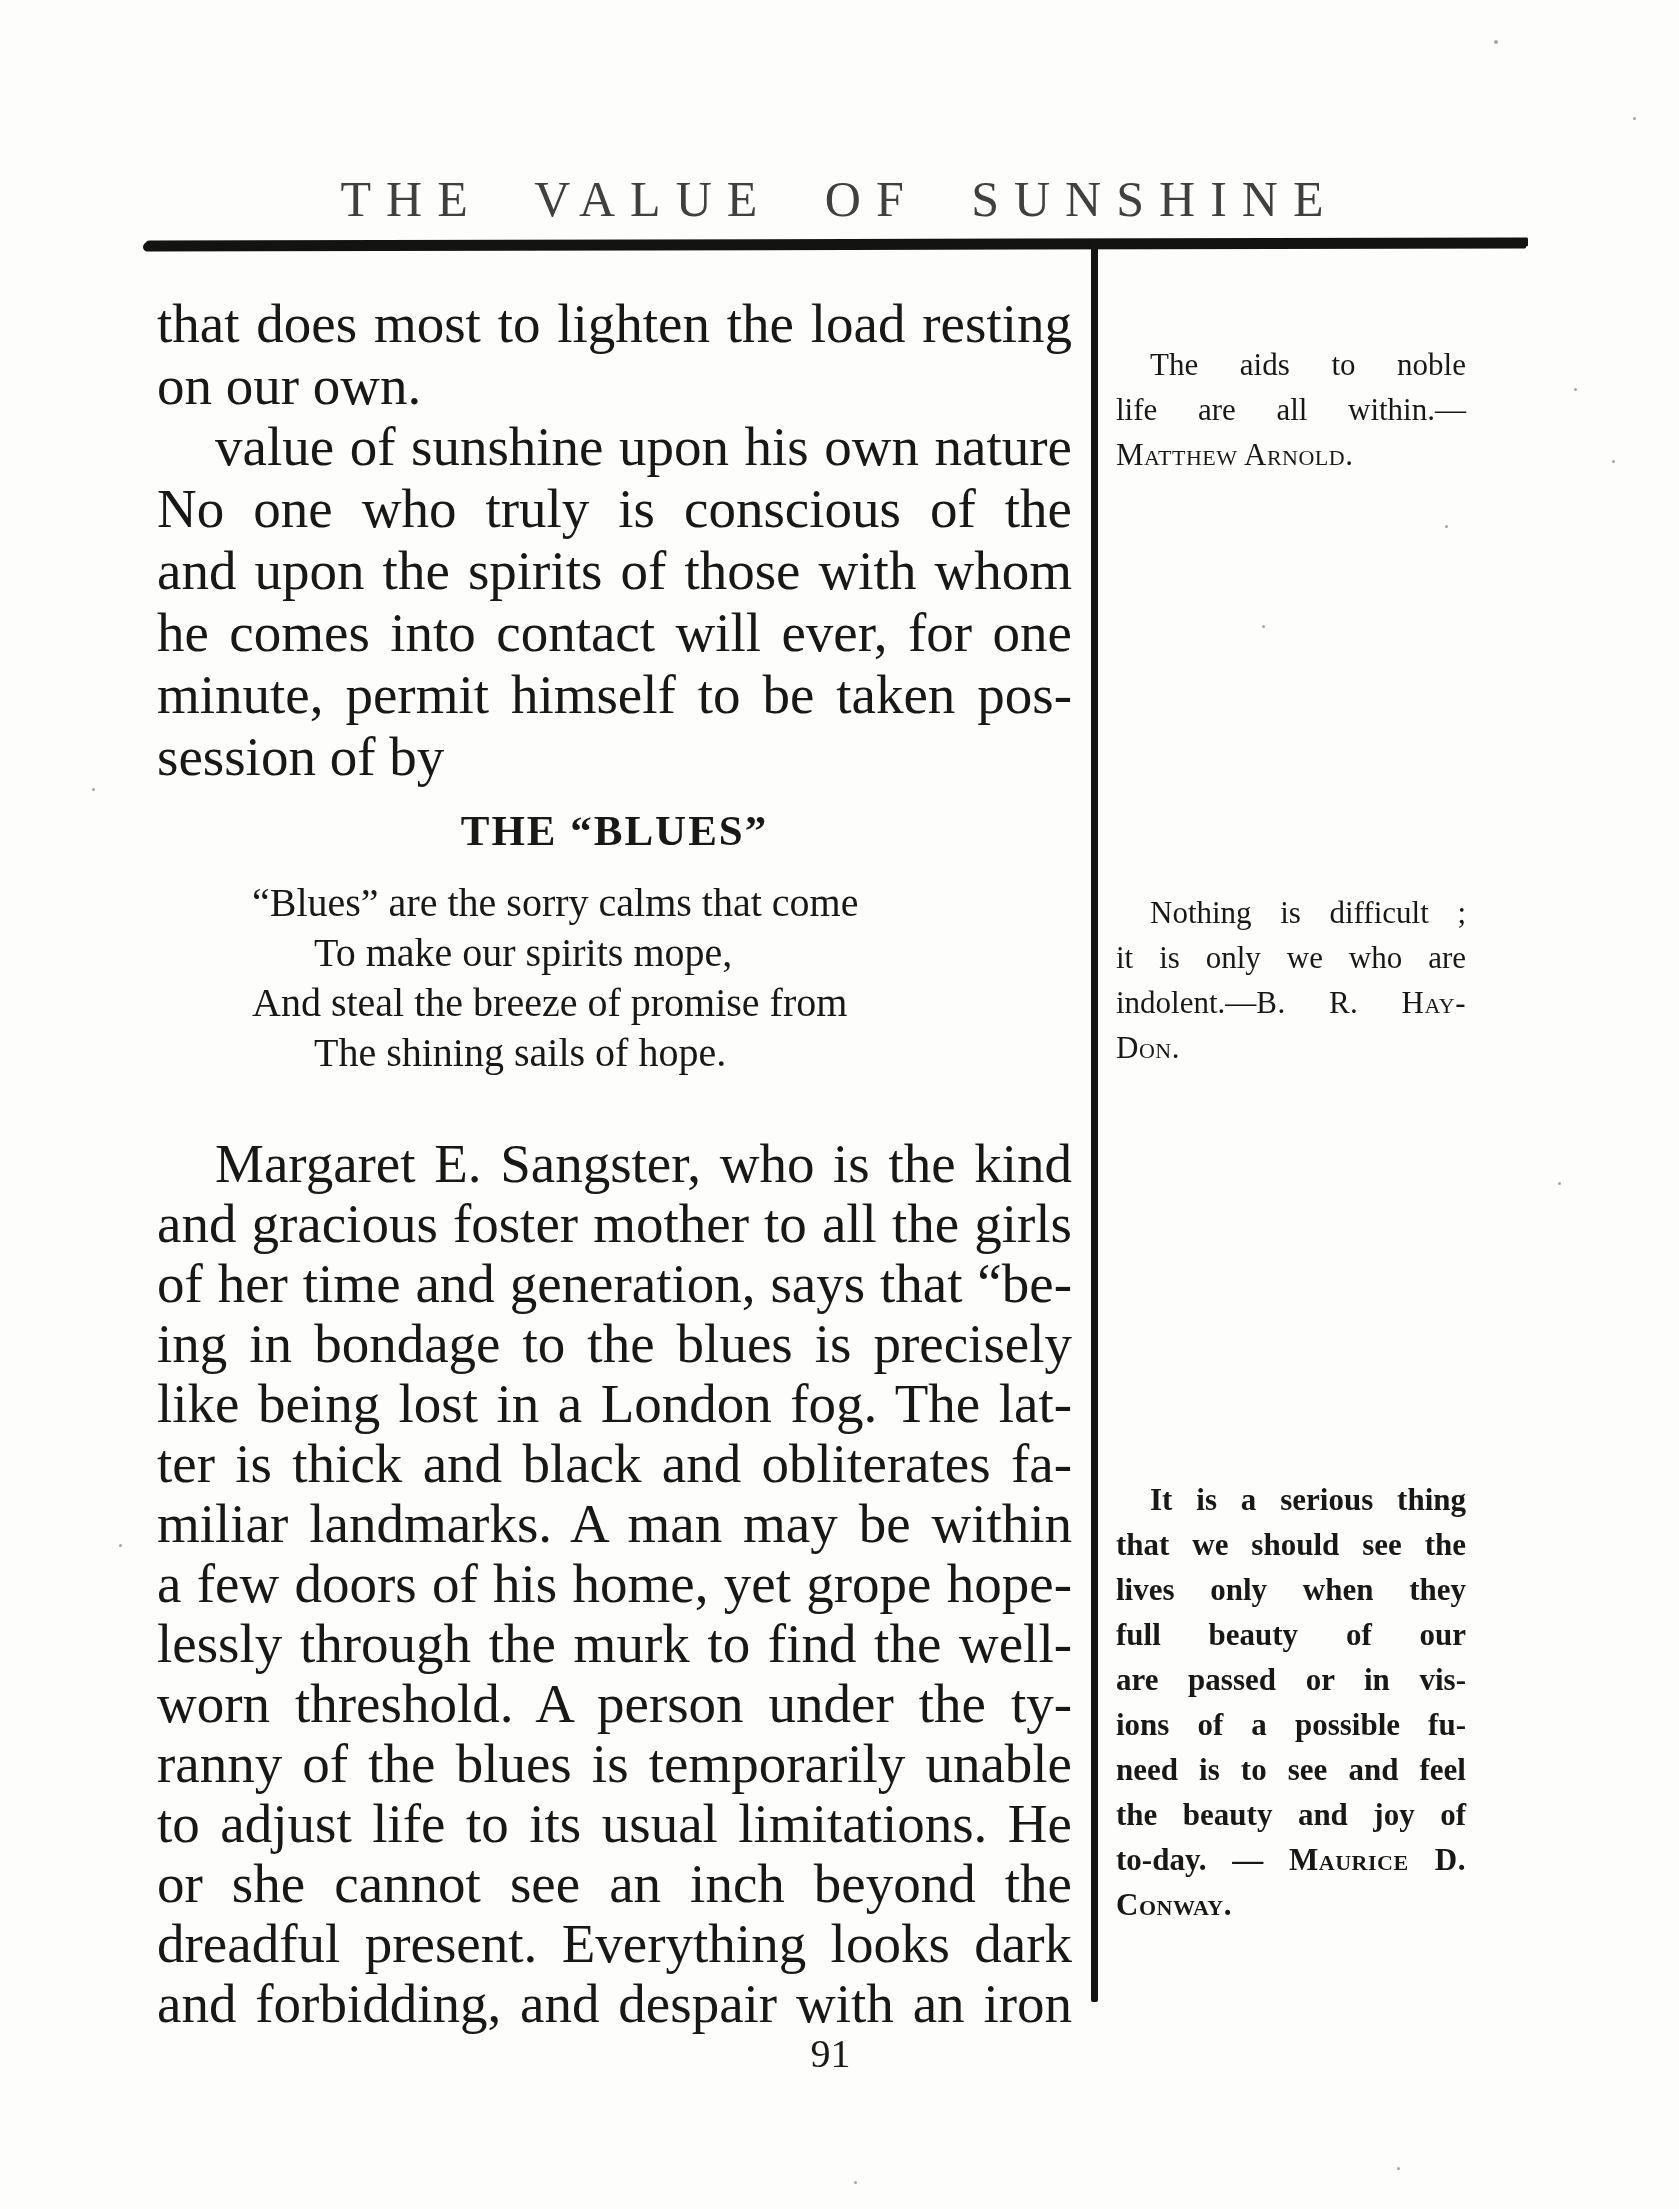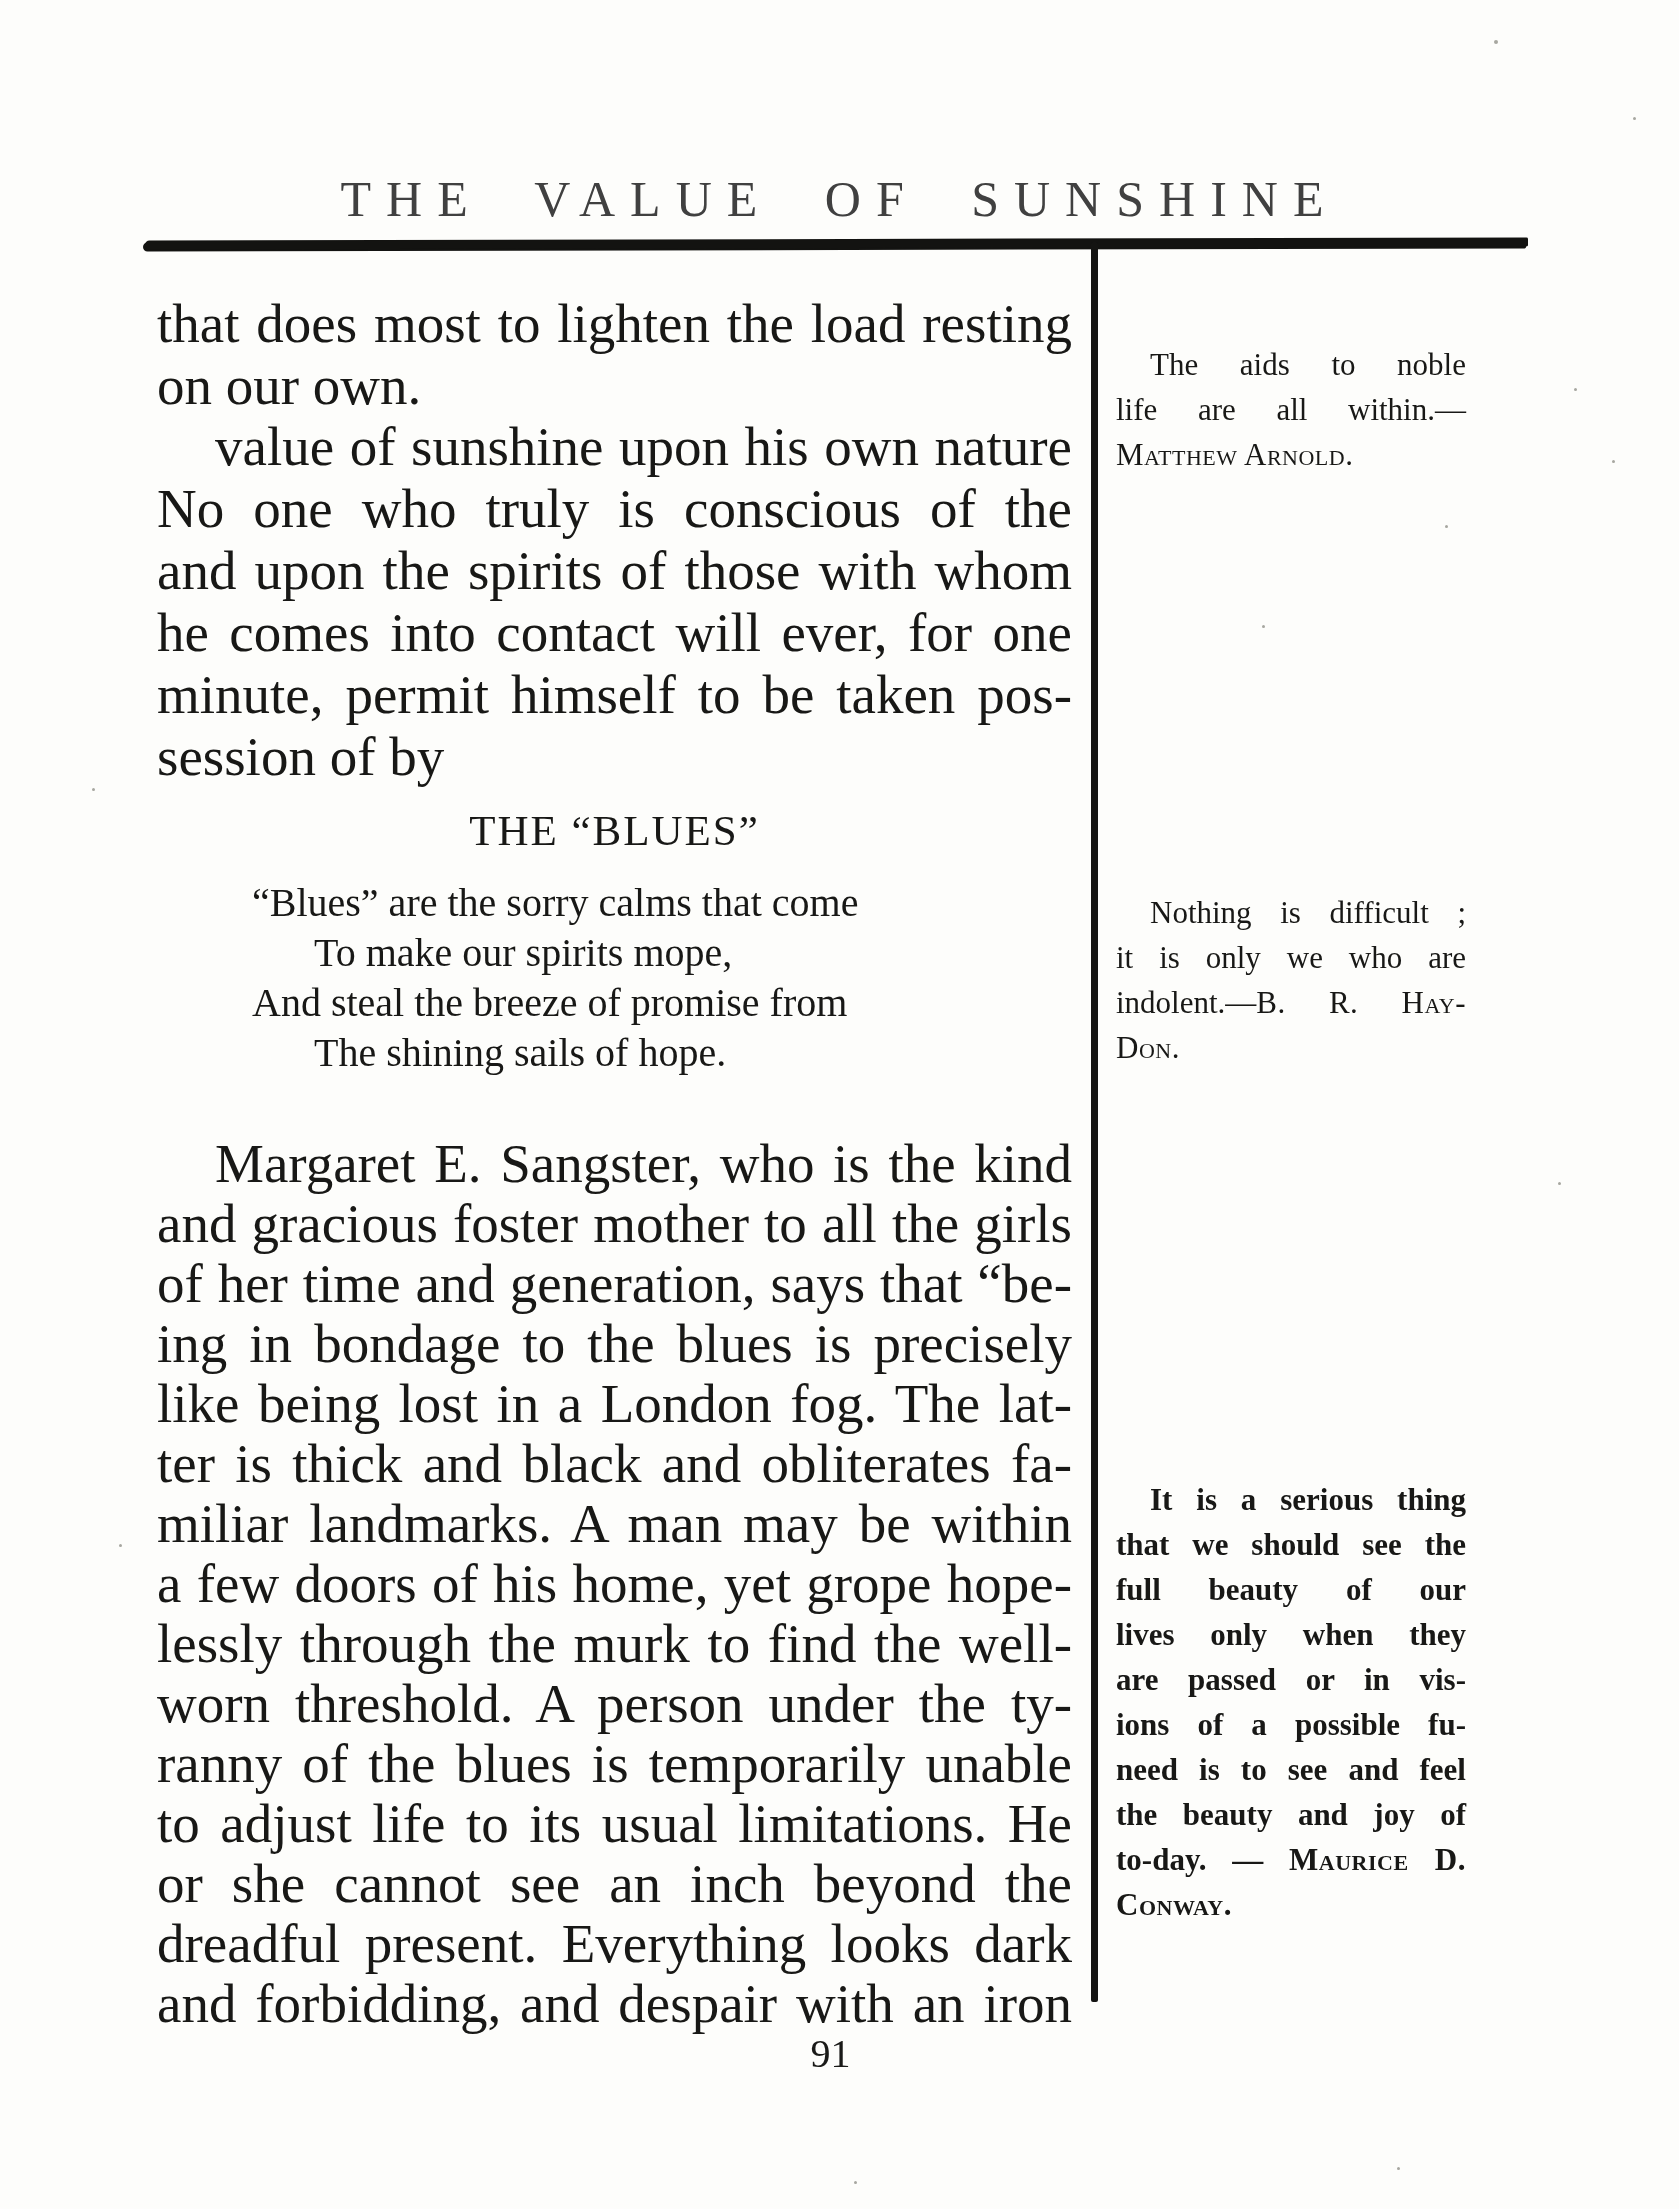"THE “BLUES”" .section-heading { font-weight: none -> bold }
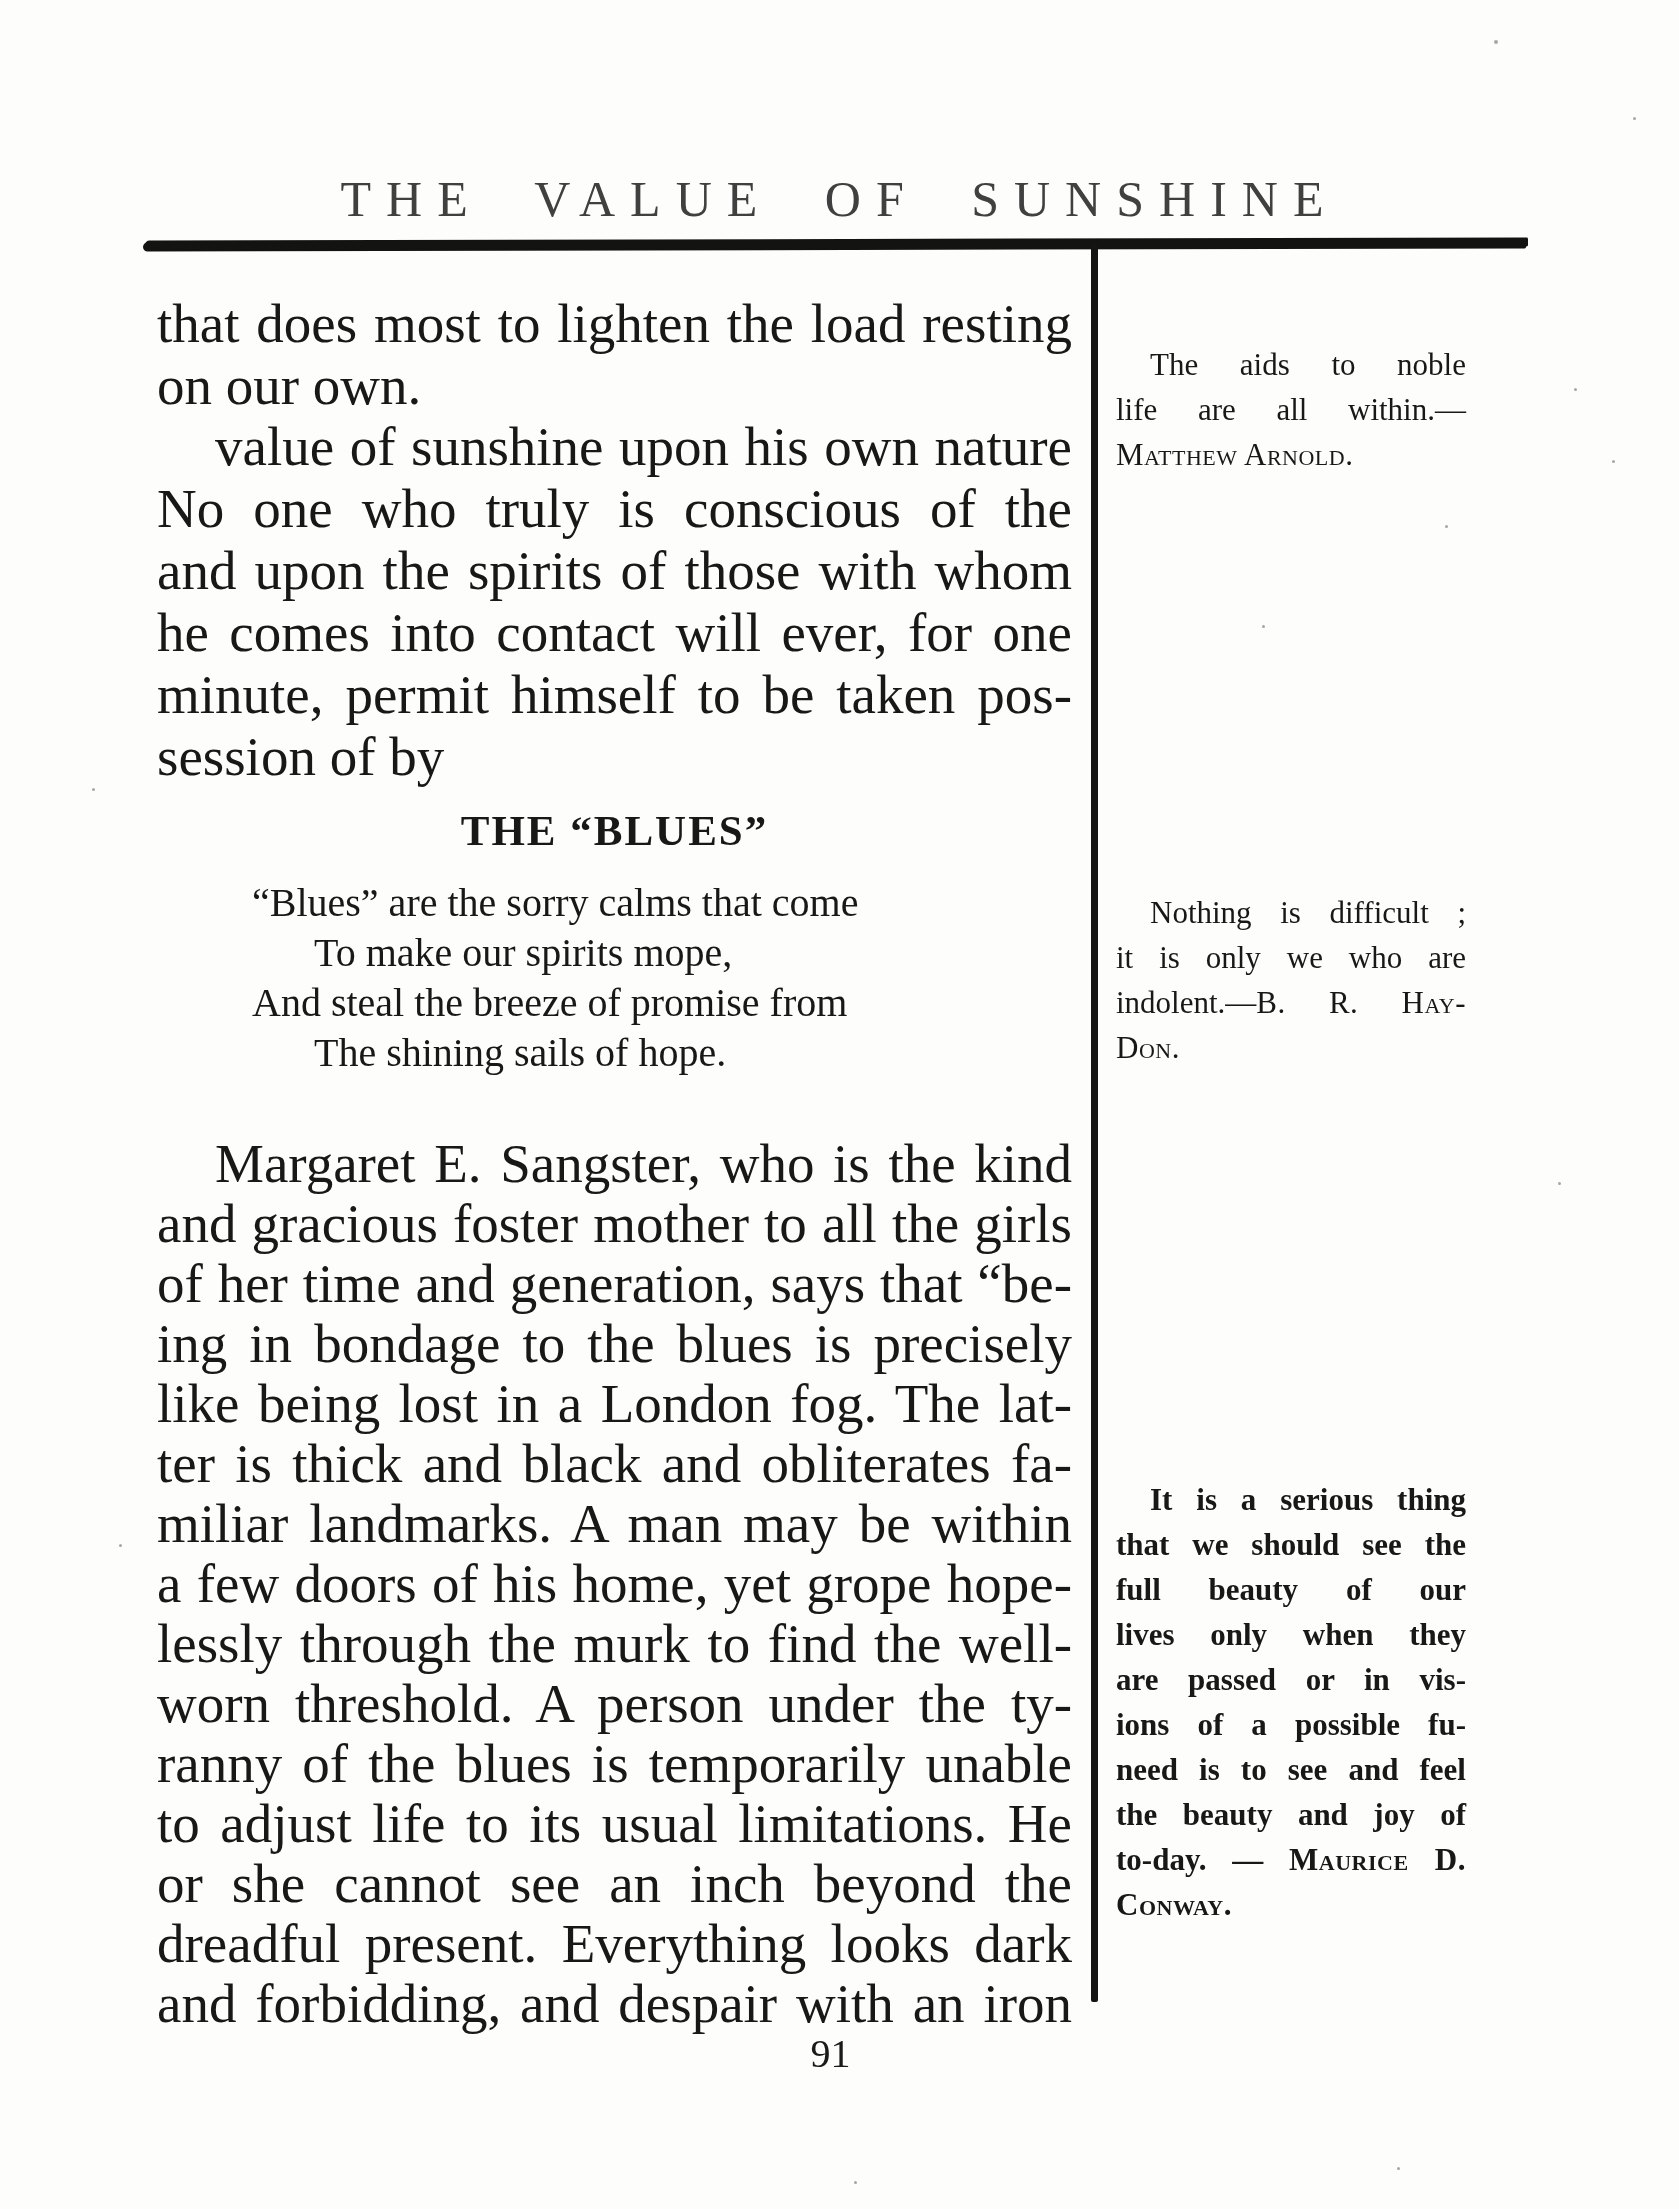"full beauty of our" div.line { order: before "lives only when they" -> after "lives only when they" }
